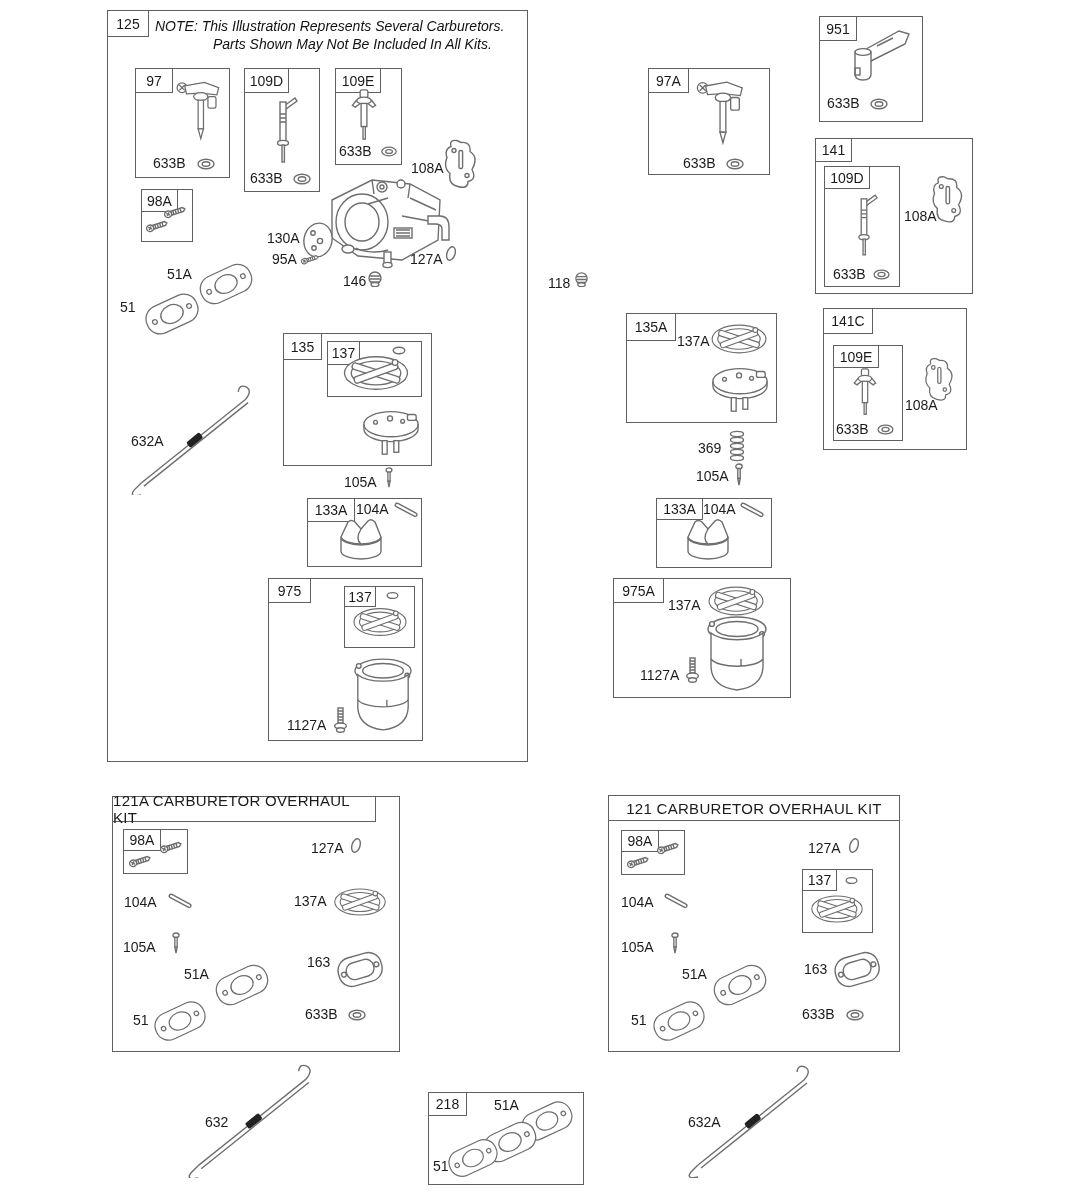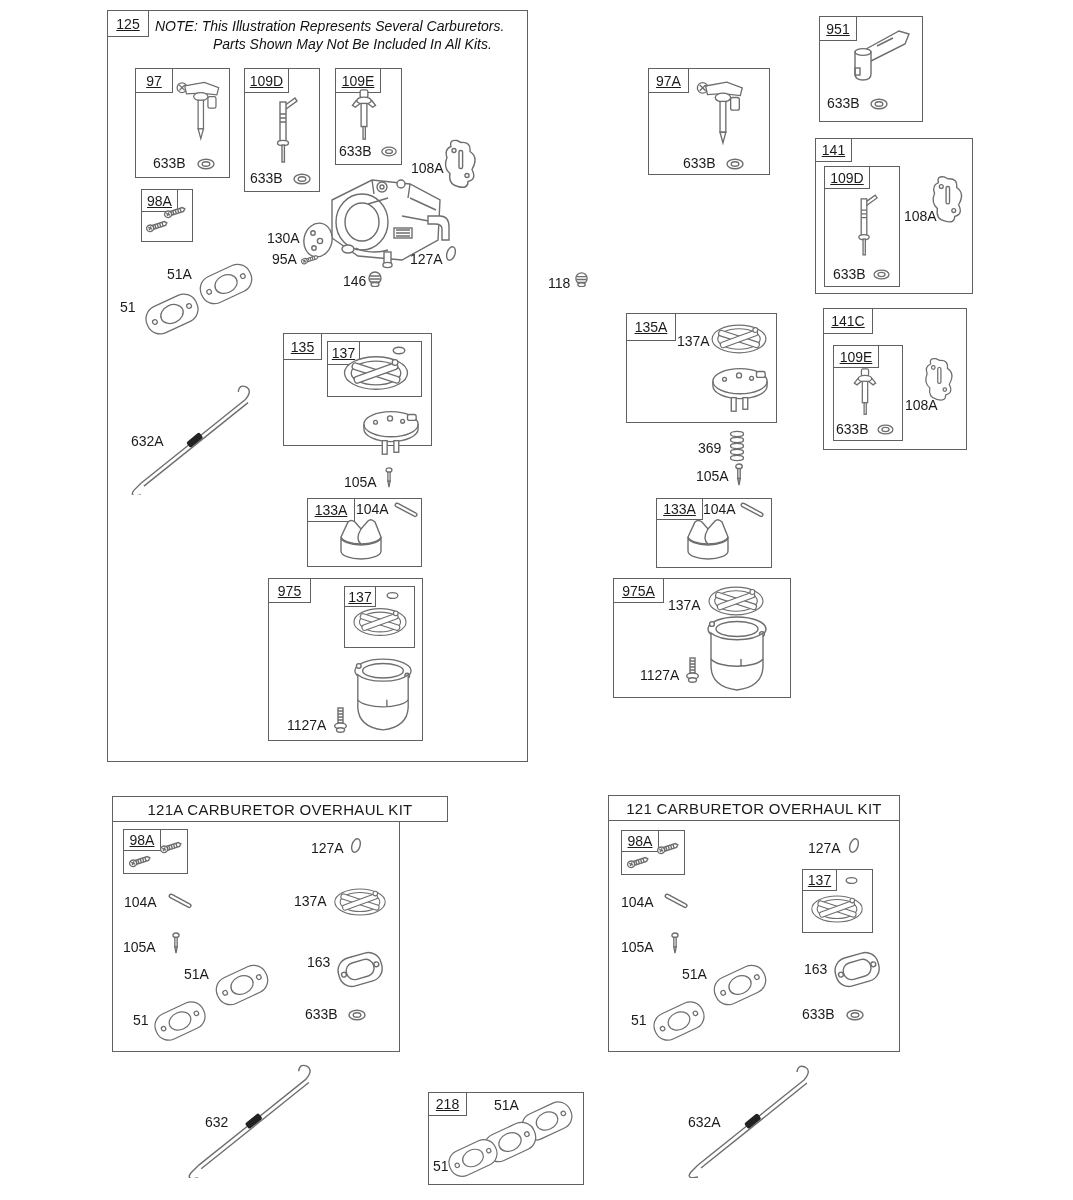"125" .tag { text-decoration: underline -> none }
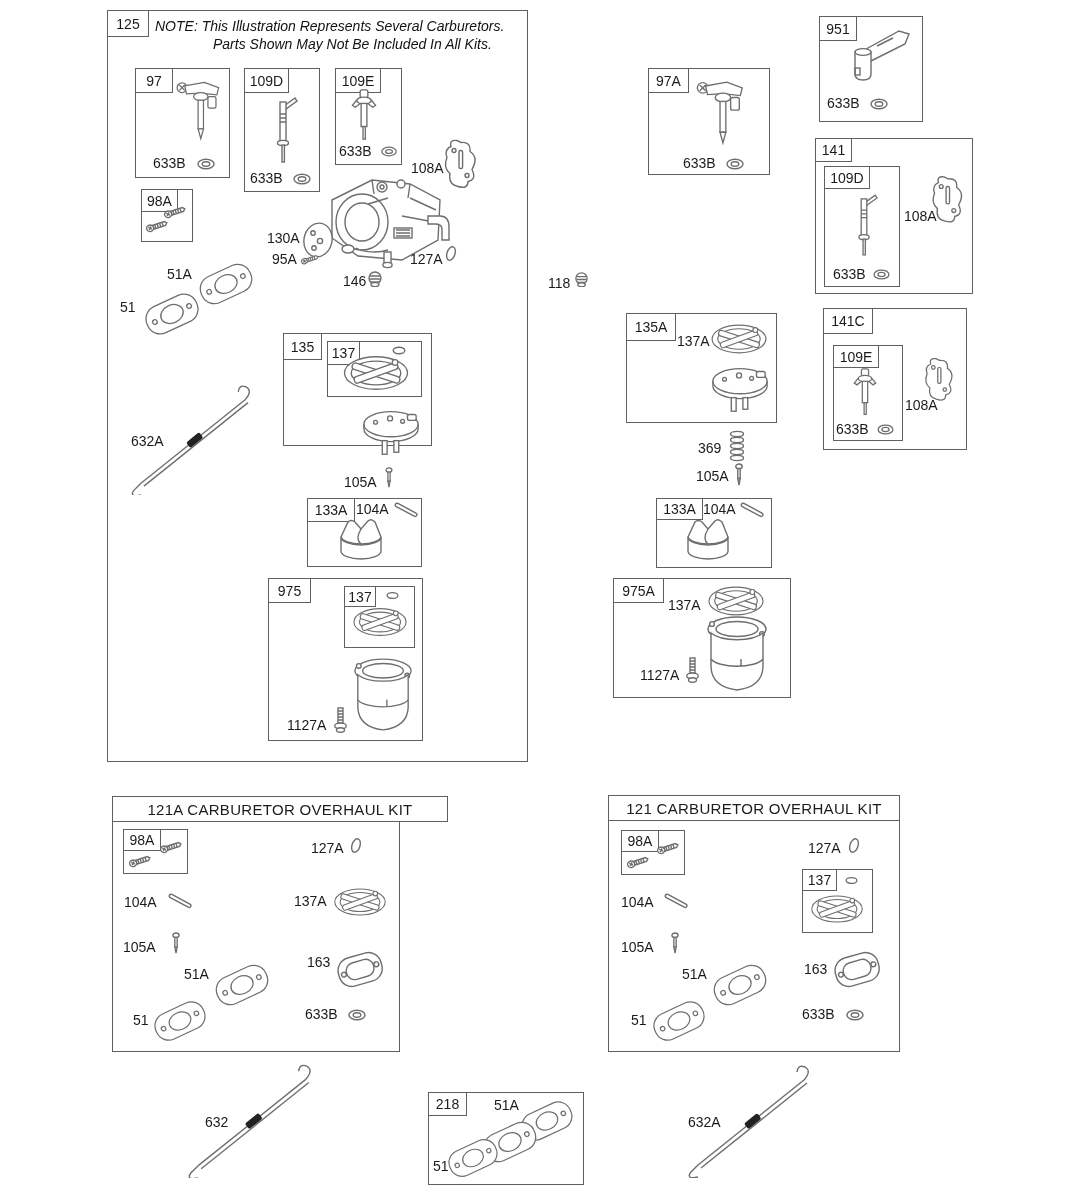"135" div.frame { height: 113px -> 133px }
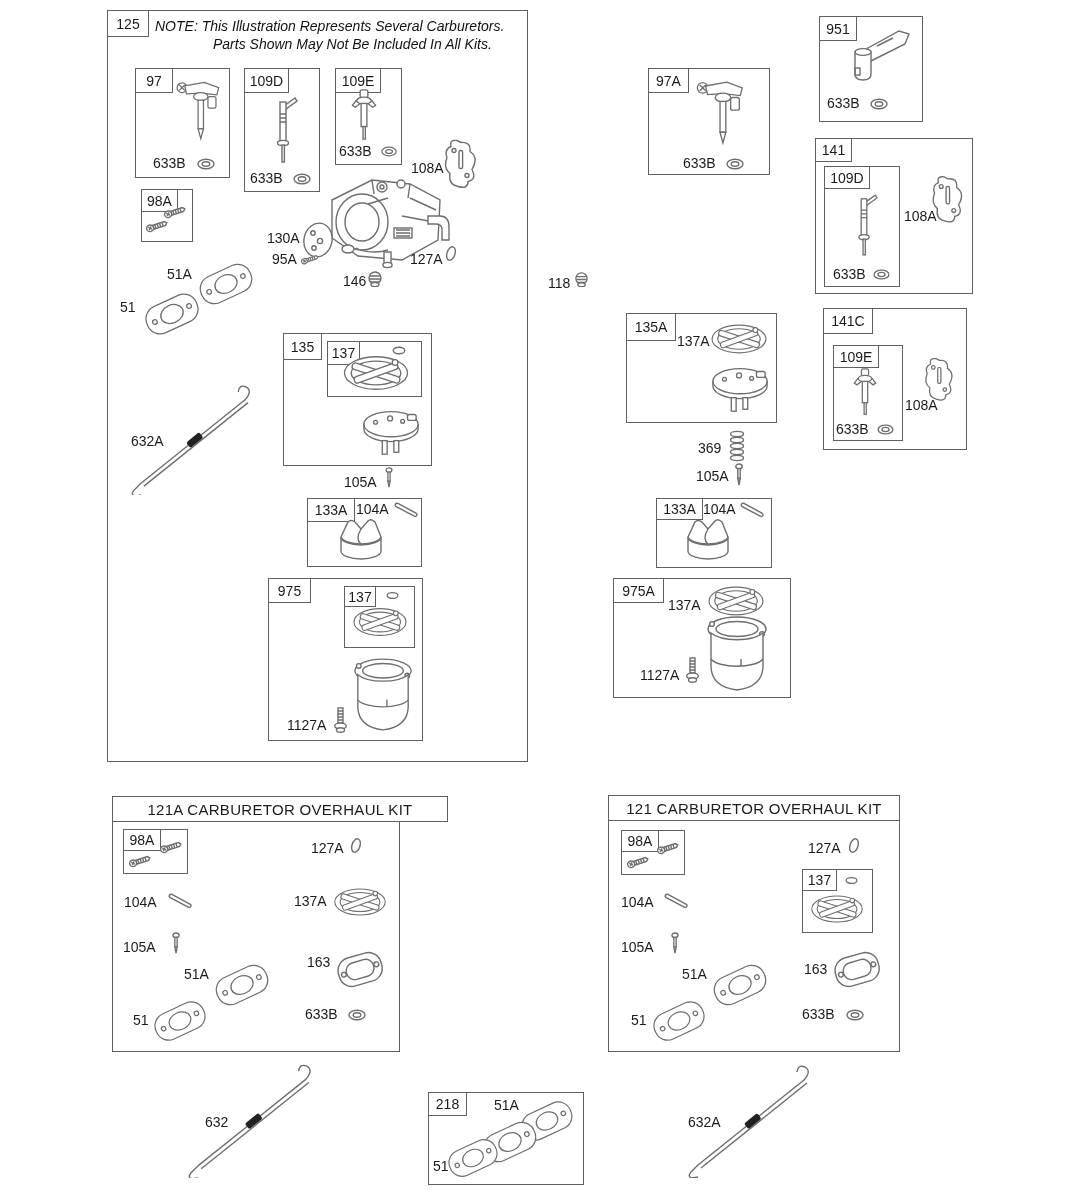"121A CARBURETOR OVERHAUL KIT" div.khead { width: 336px -> 264px }
